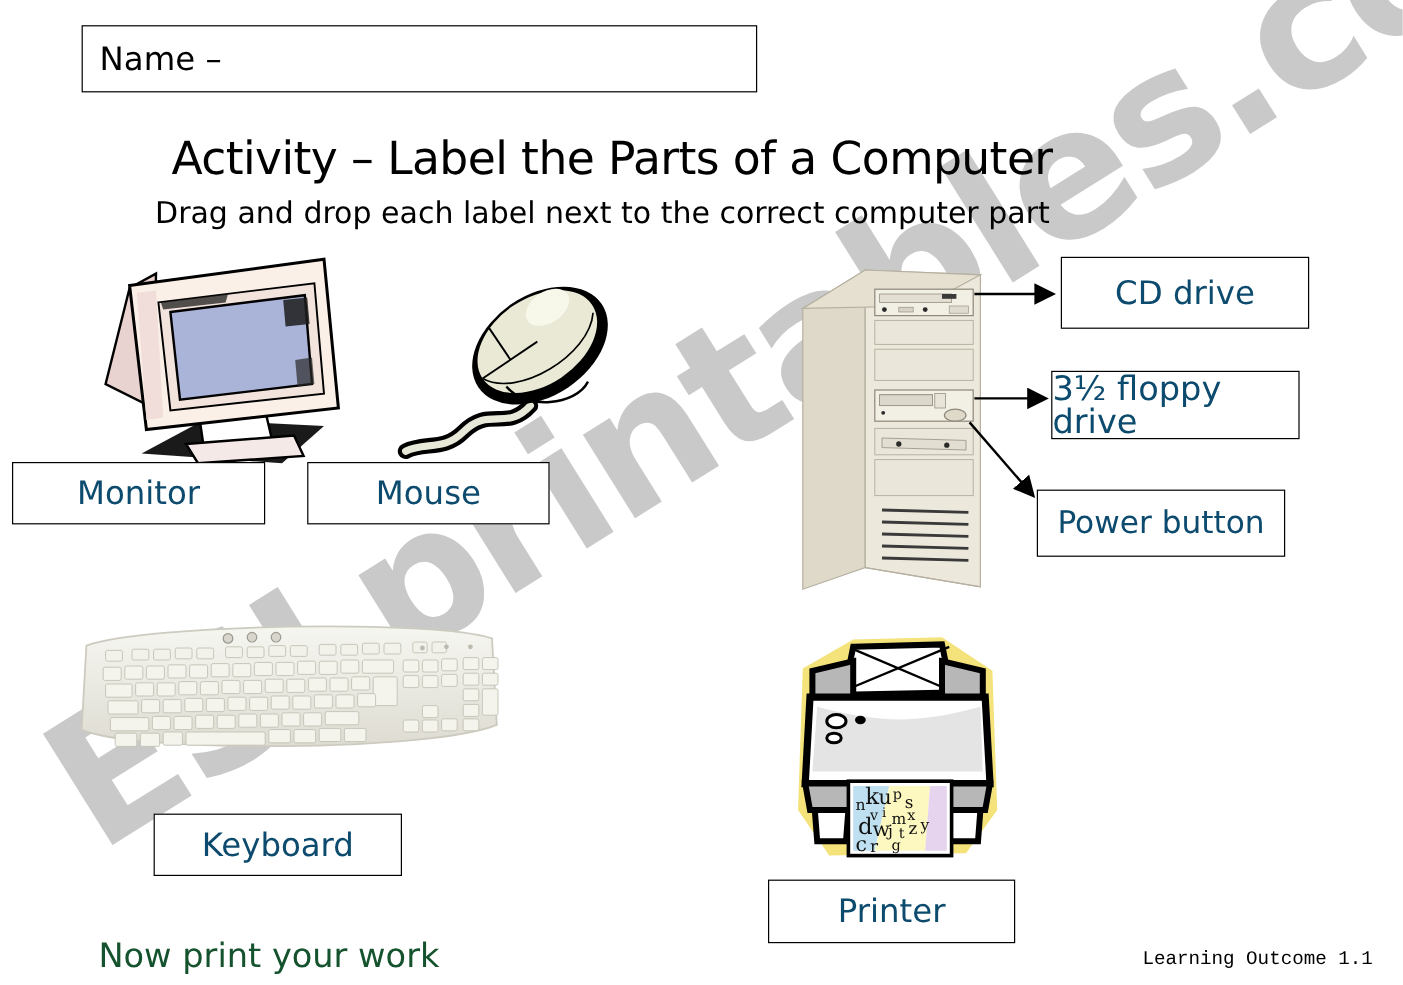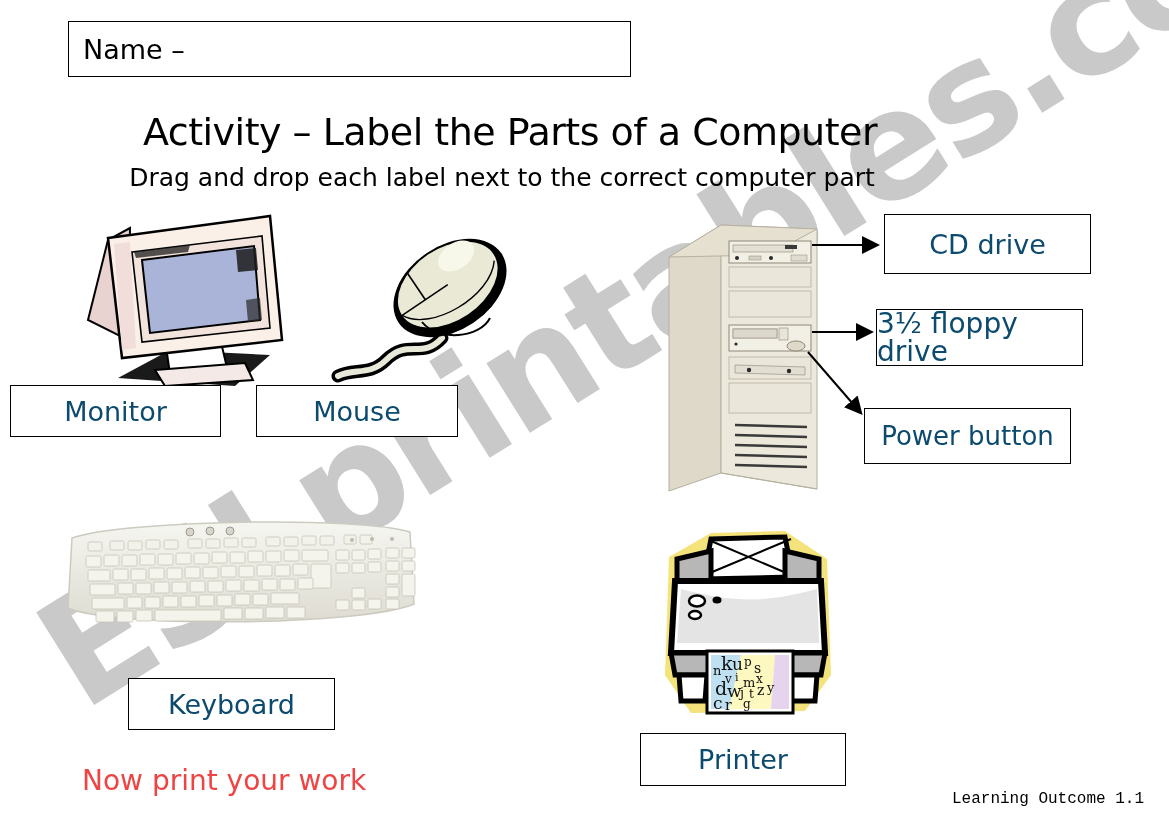"Now print your work" #print-note { color: #ef4444 -> #14532d; top: 764px -> 780px }
